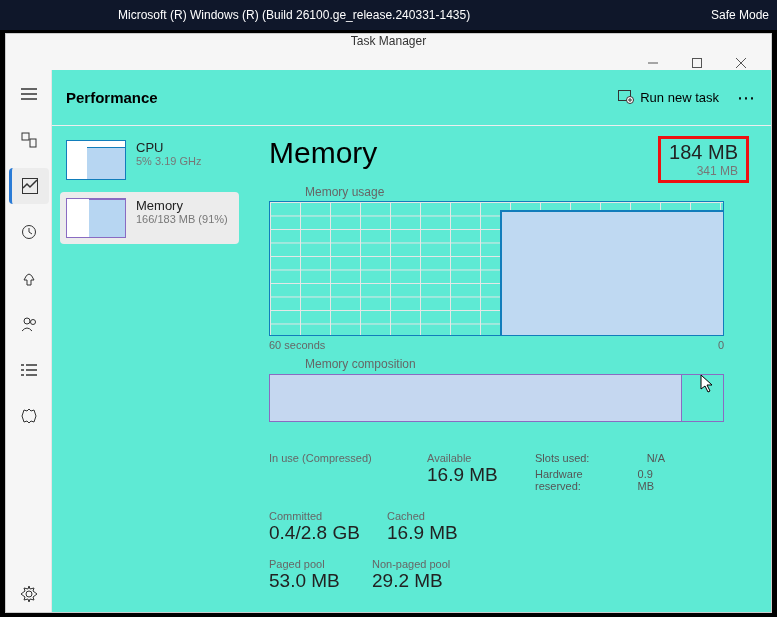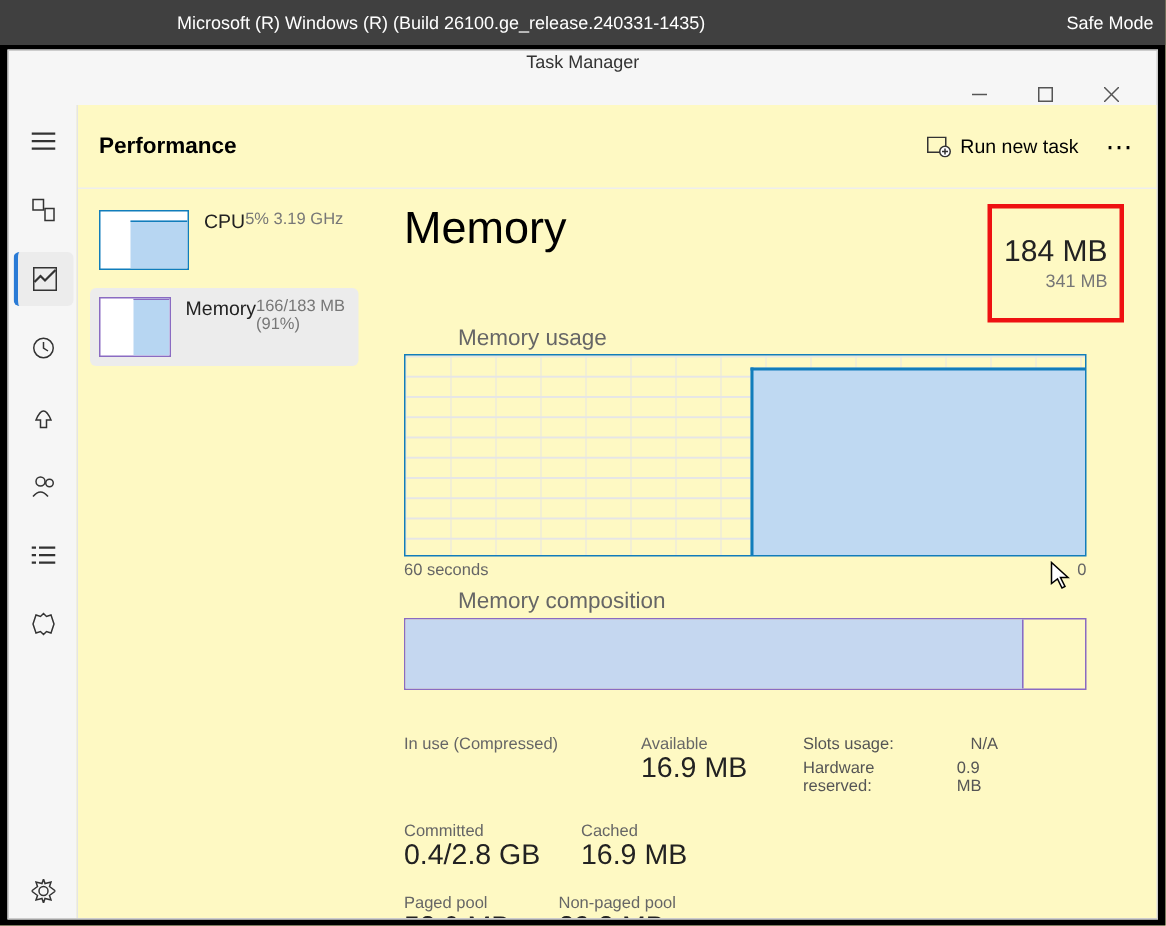"Microsoft (R) Windows (R) (Build" .topbar { background: #404040 -> #0f172a }
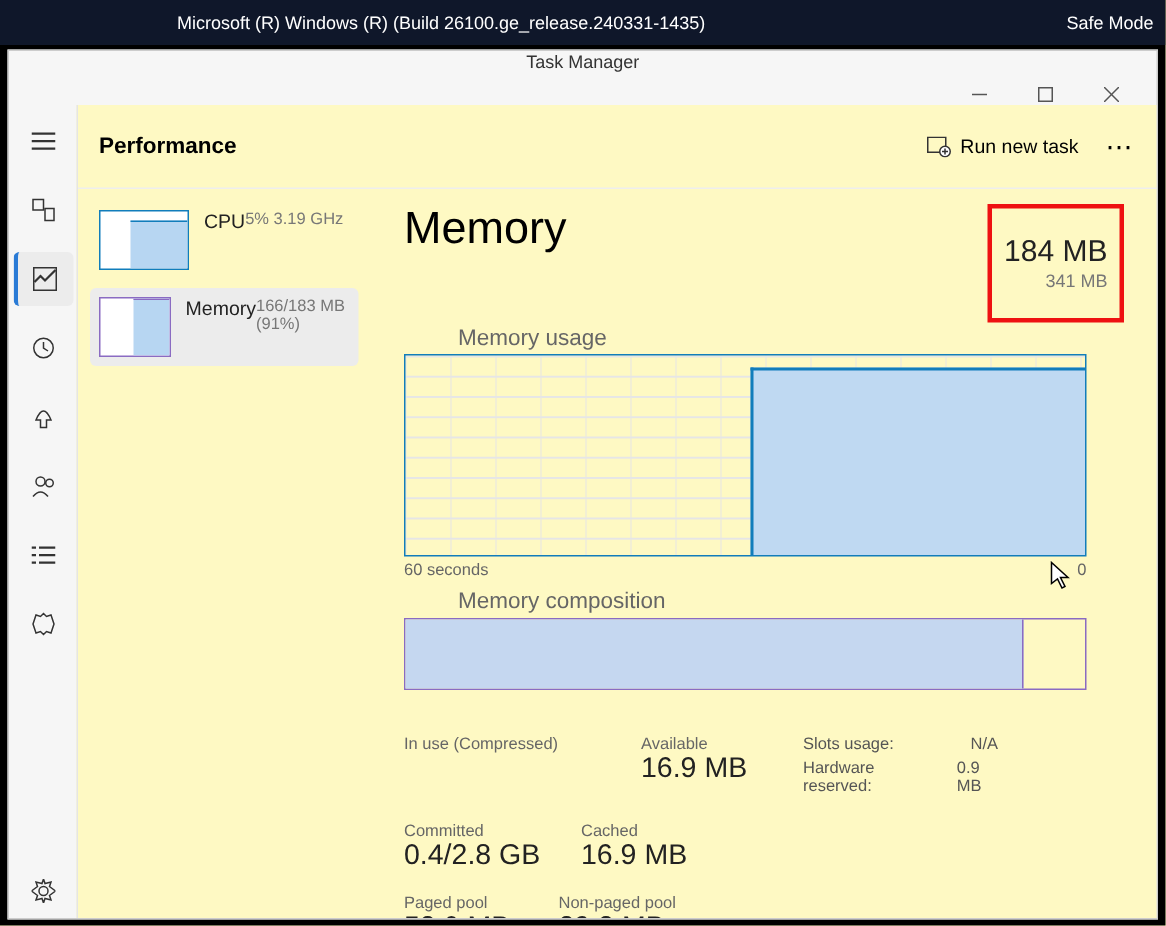"Performance" .content { background: #fef9c3 -> #5eead4 }
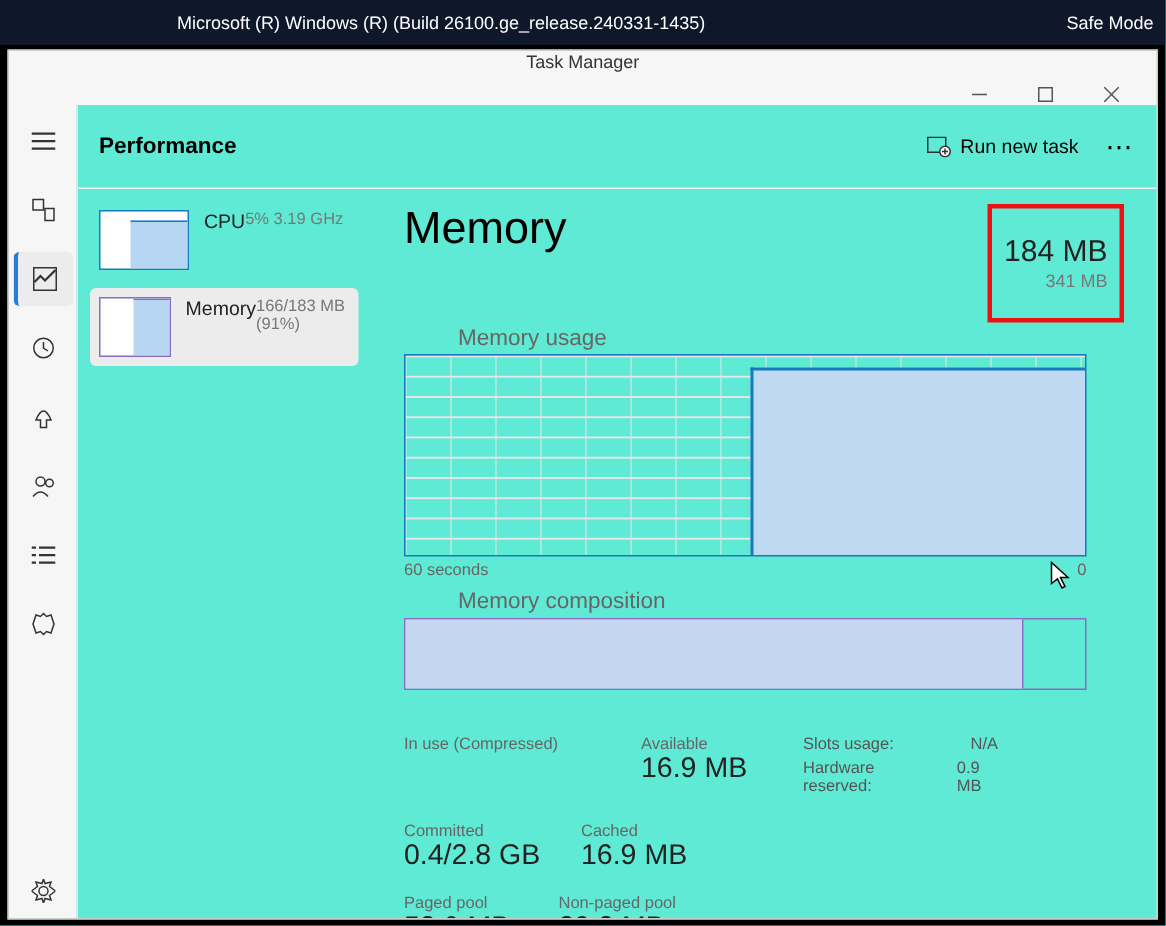"Run new task" .runtask { align-items: flex-end -> flex-start }
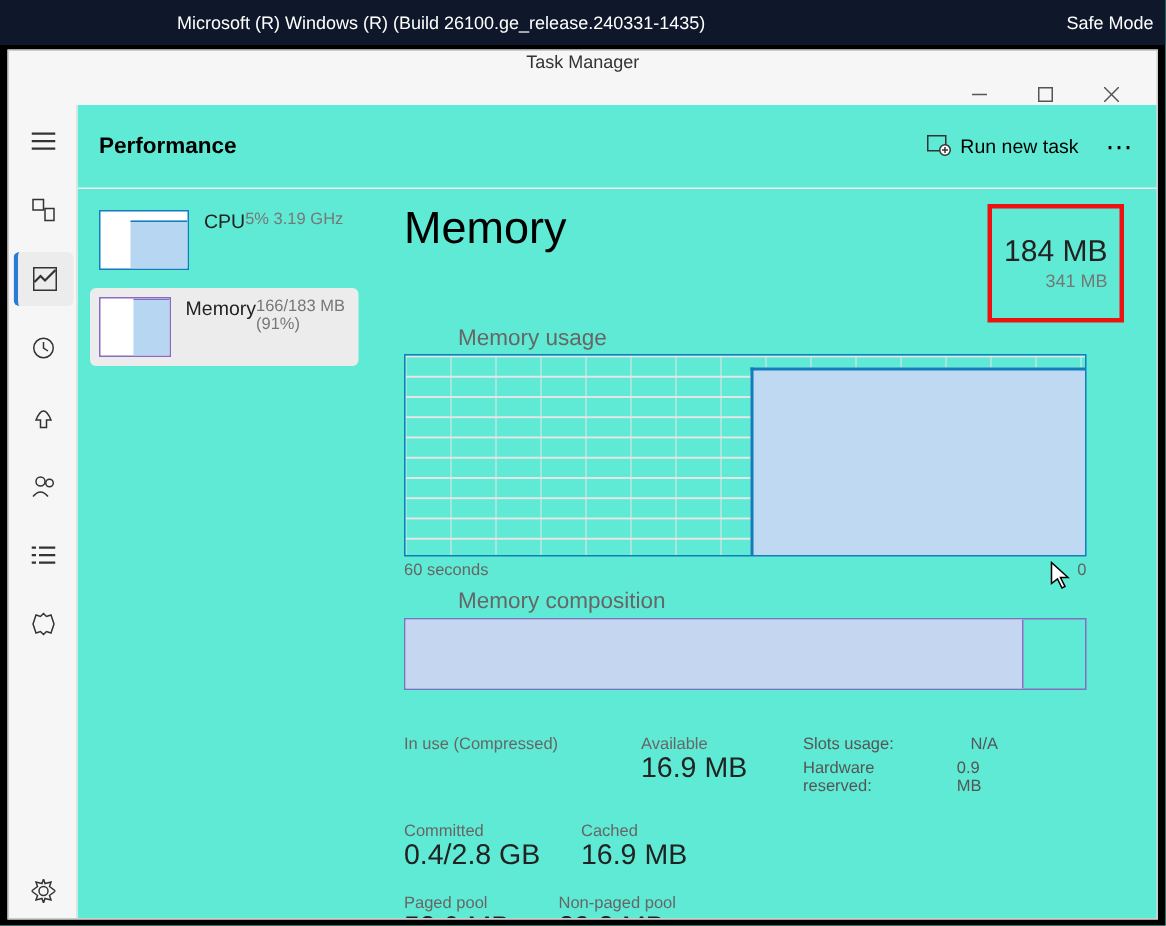"CPU" .card .tinfo { flex-direction: none -> column }
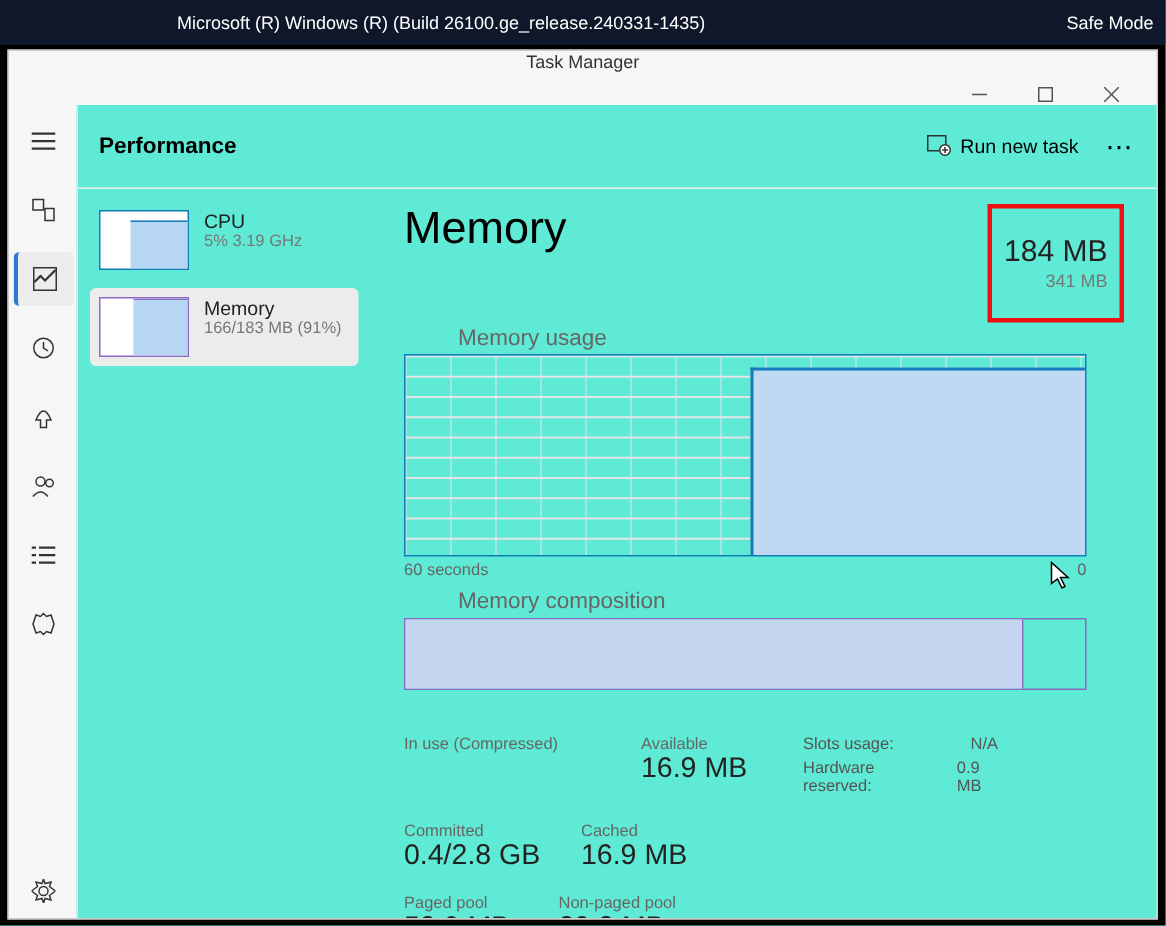"184 MB" .redbox { padding: 18px 8px -> 2px 8px }
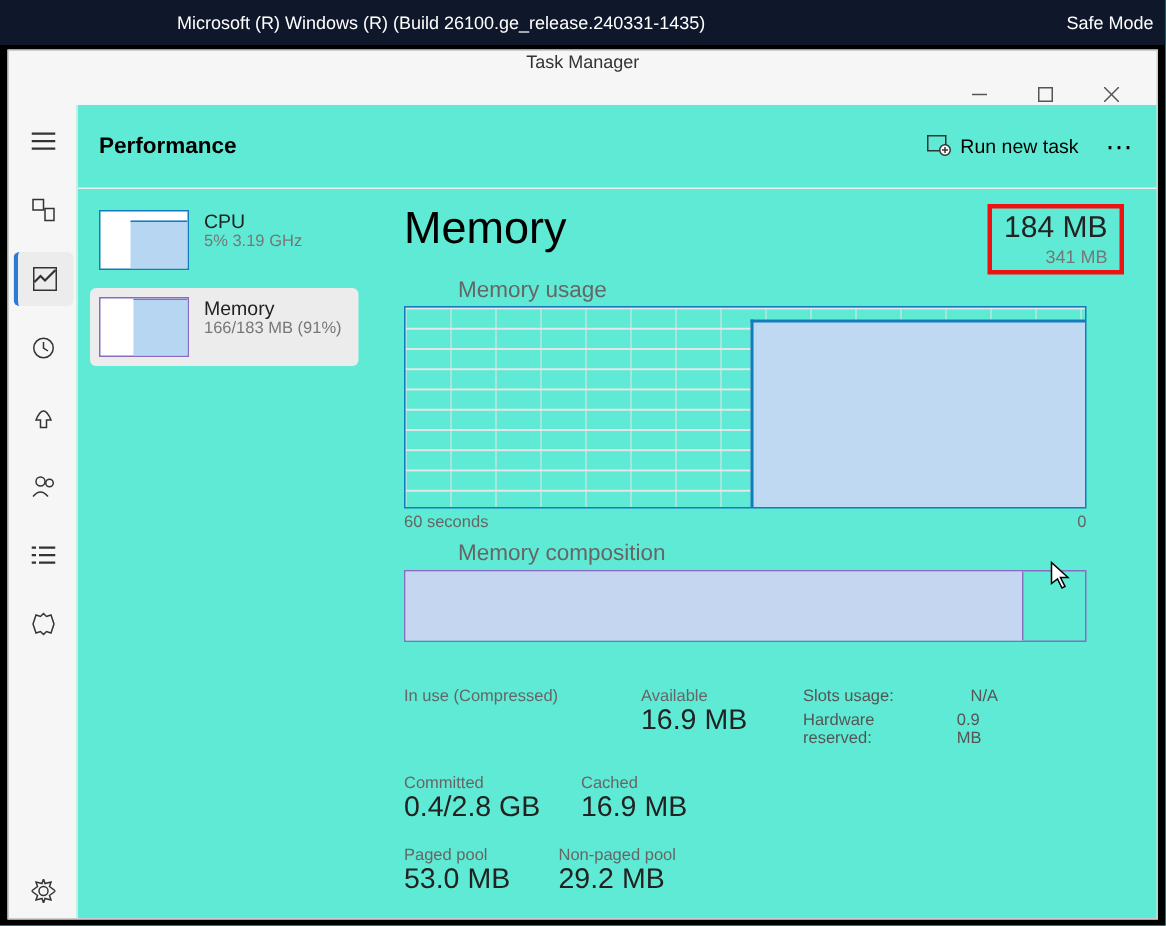"Memory usage" .seclabel { font-size: 15px -> 12px }
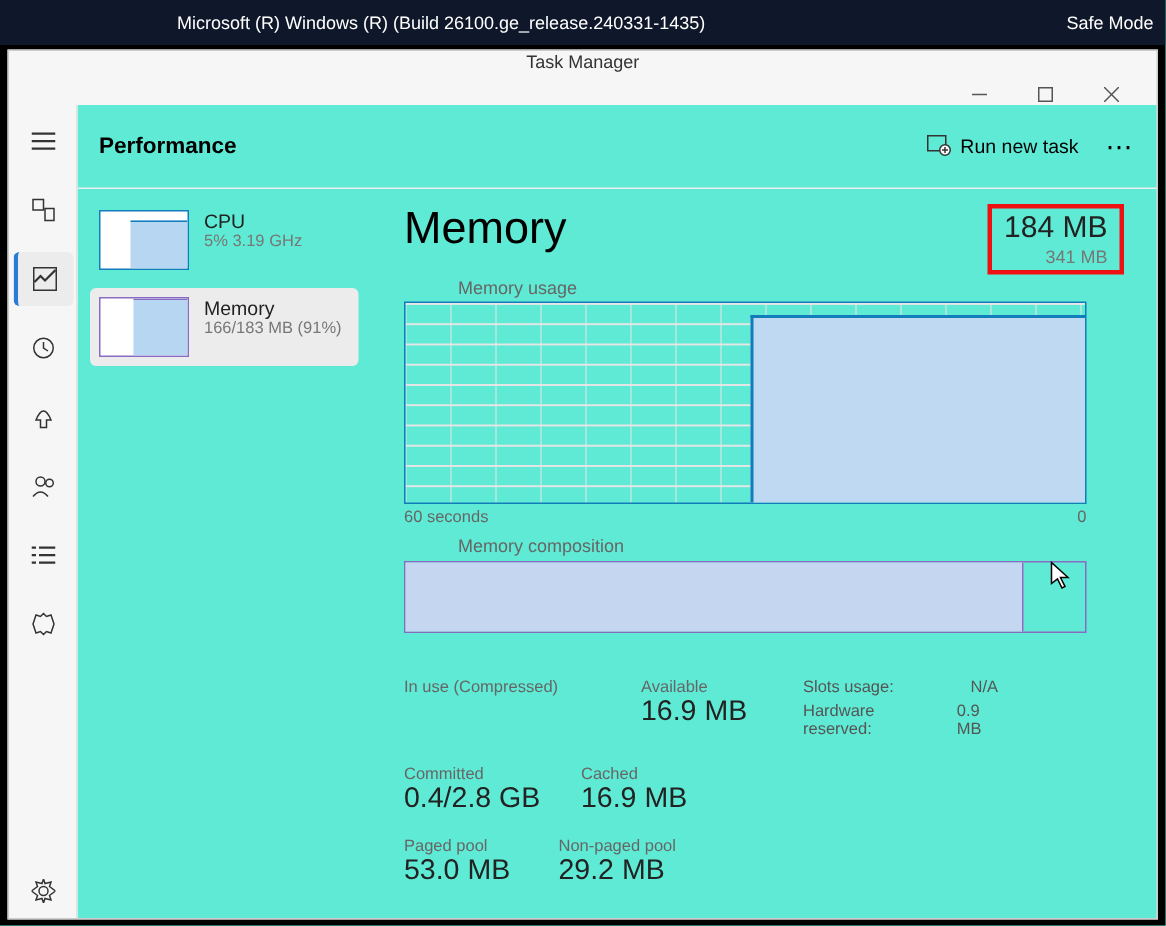"Slots usage:" span.k { text: usage -> used }
